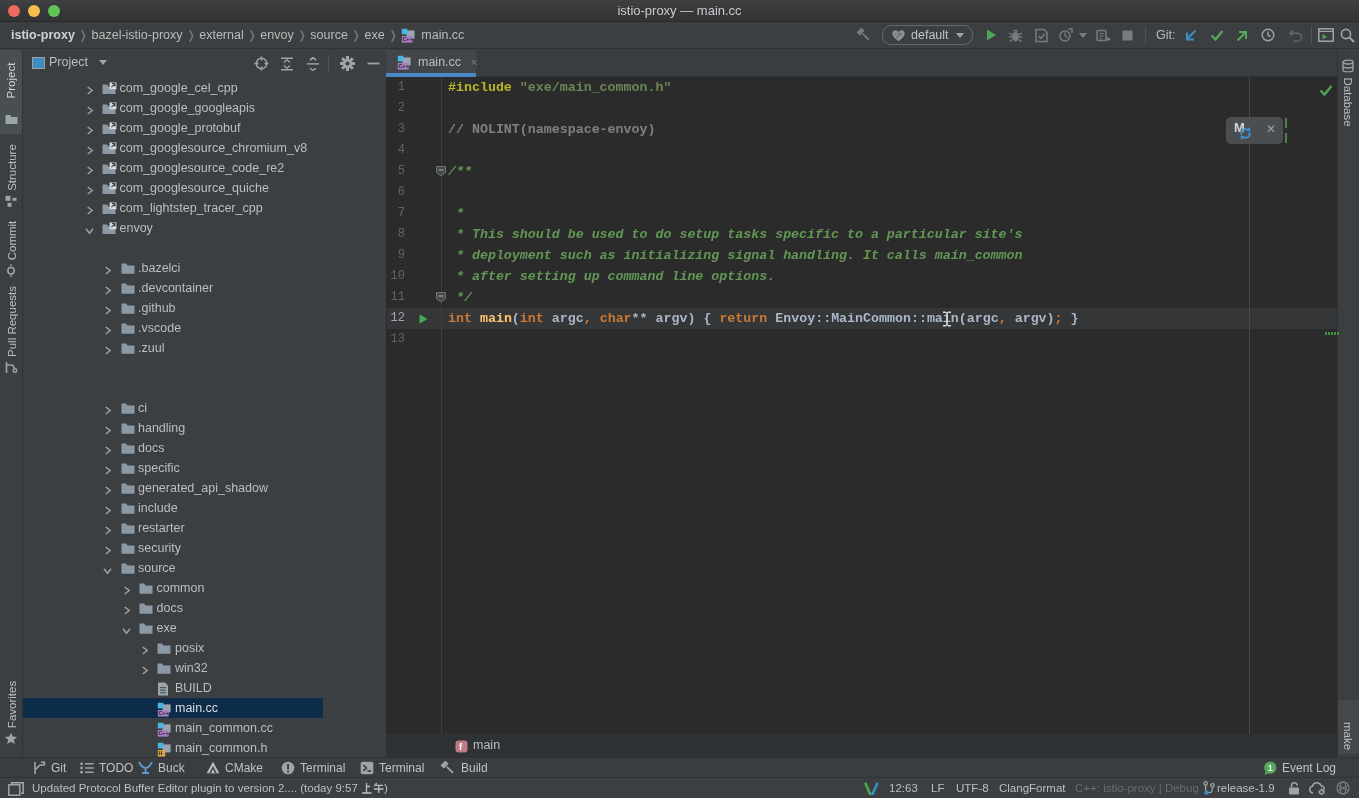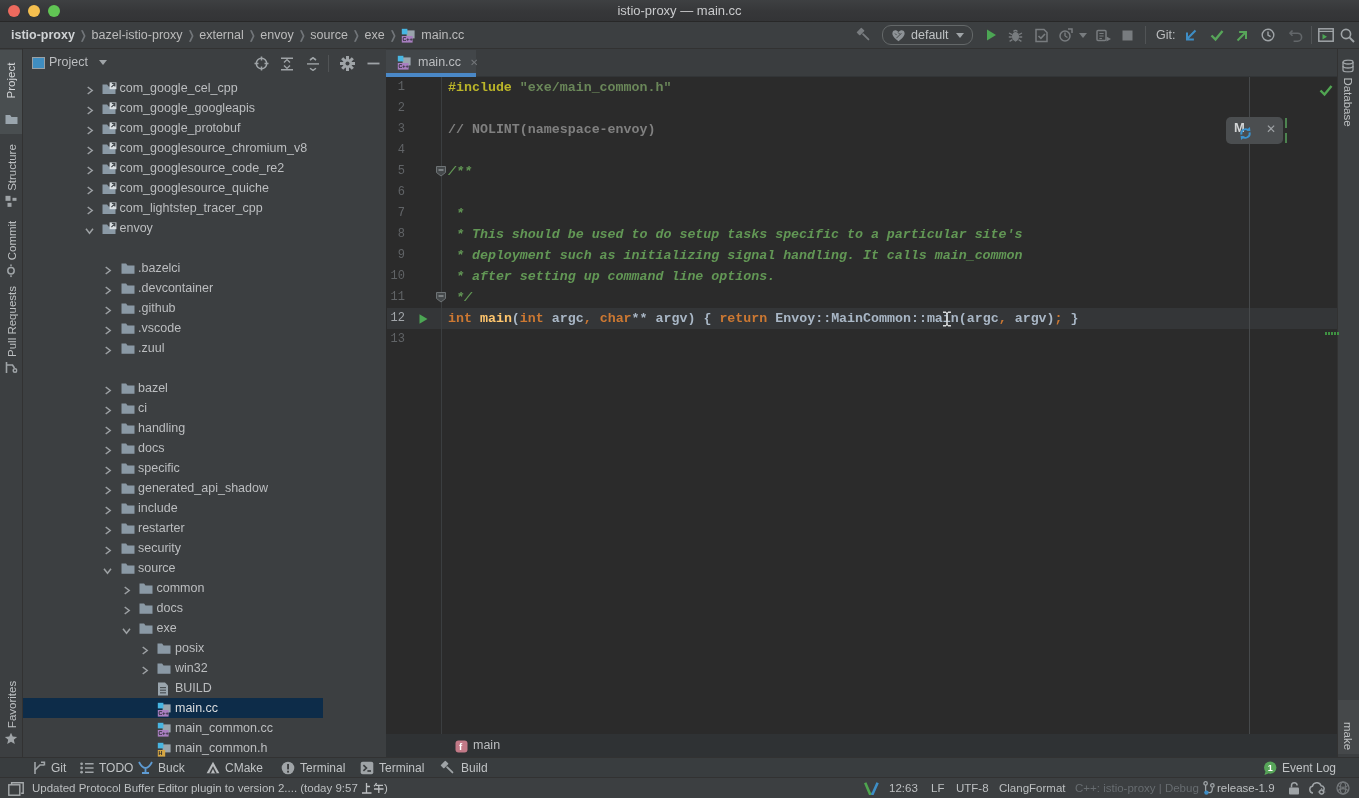"bazel" div.tree-row { html: <div> <span><svg> <path></path> </svg></span> <span> <svg> <path></path> </svg> </span> <span>bazel</span> </div> -> none }
